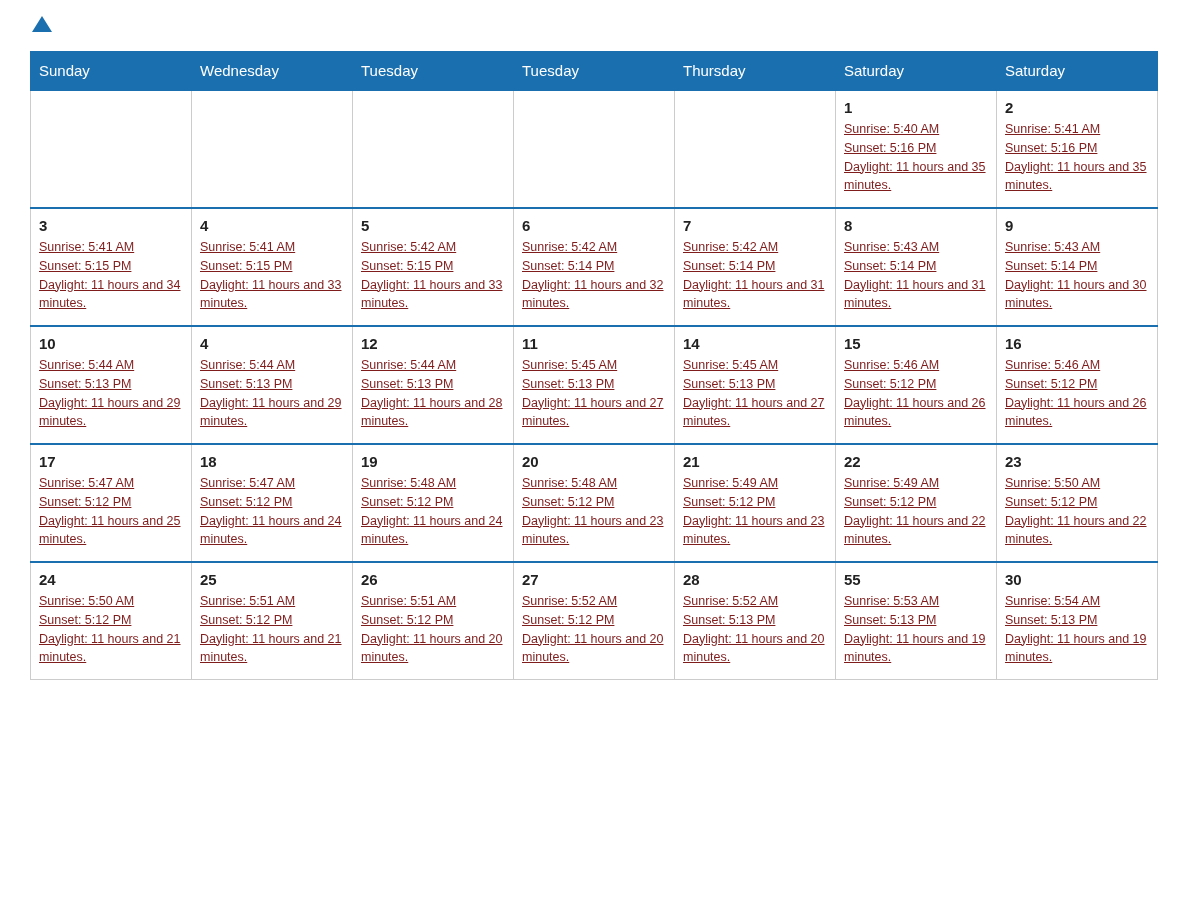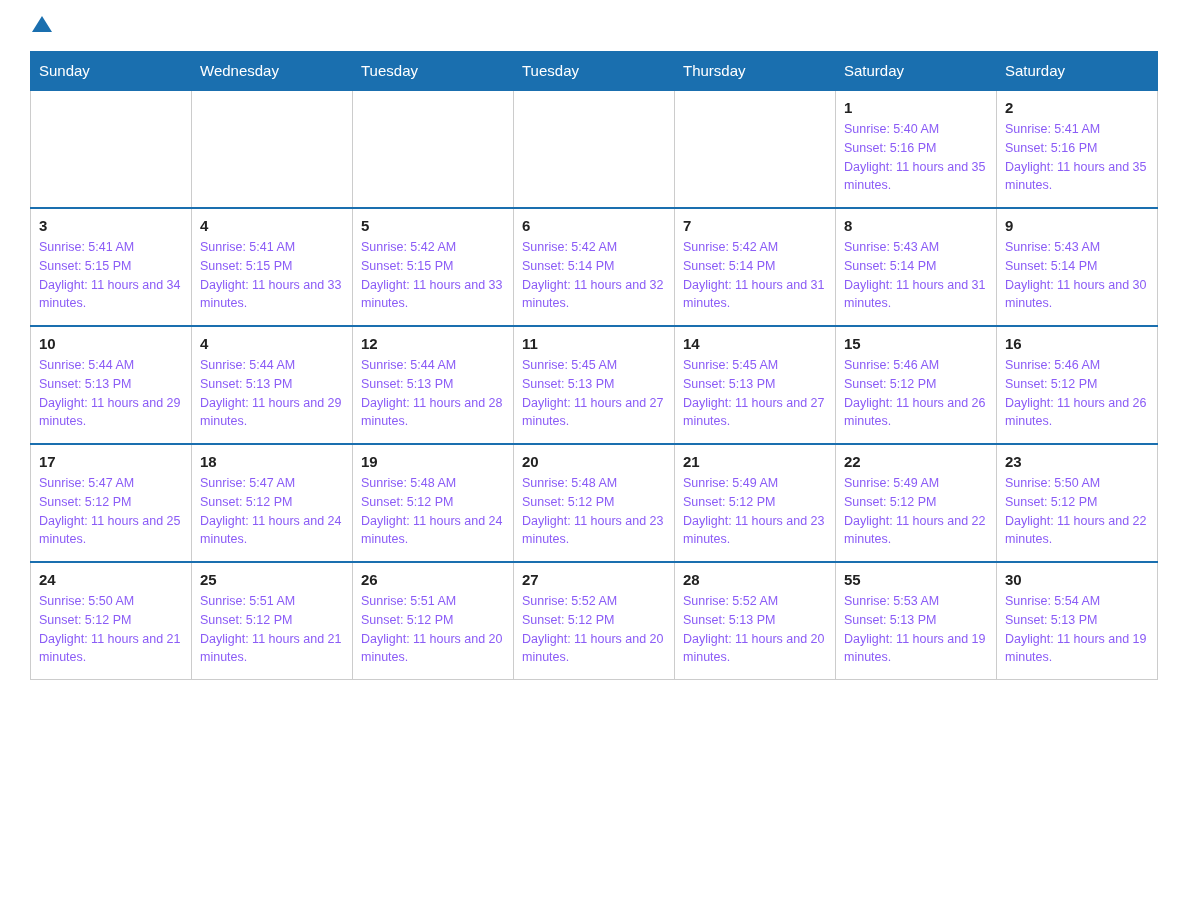"Sunrise: 5:40 AM" .day-info { color: #8b5cf6 -> #7f1d1d; text-decoration: none -> underline }
